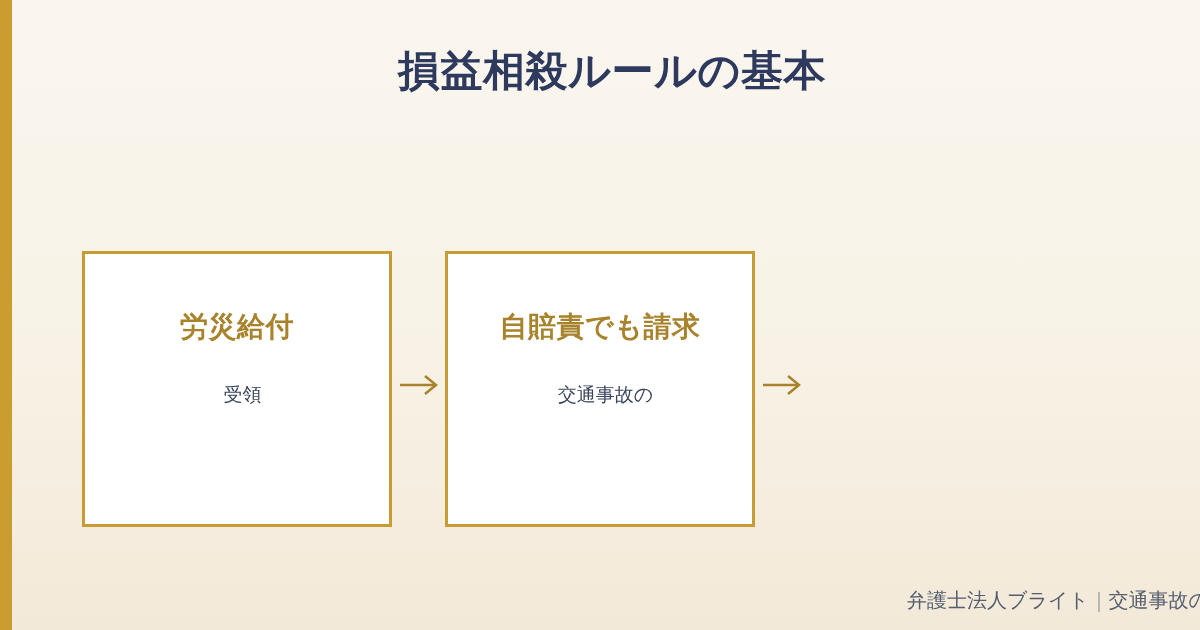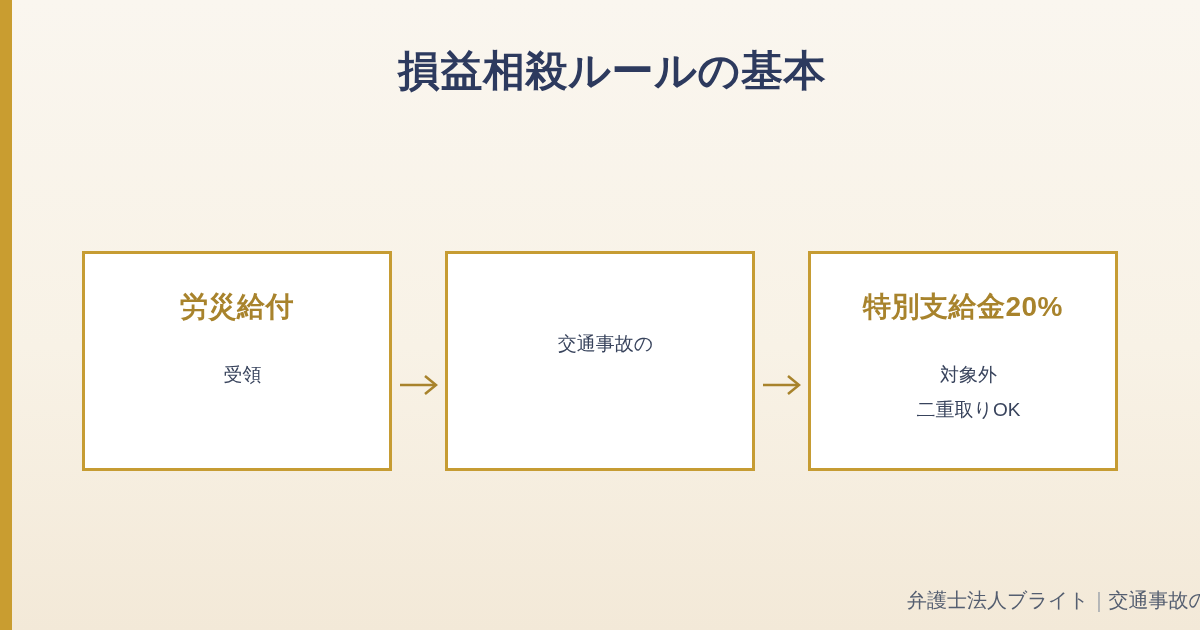"労災給付" .card { height: 220px -> 276px; padding-top: 37px -> 57px }
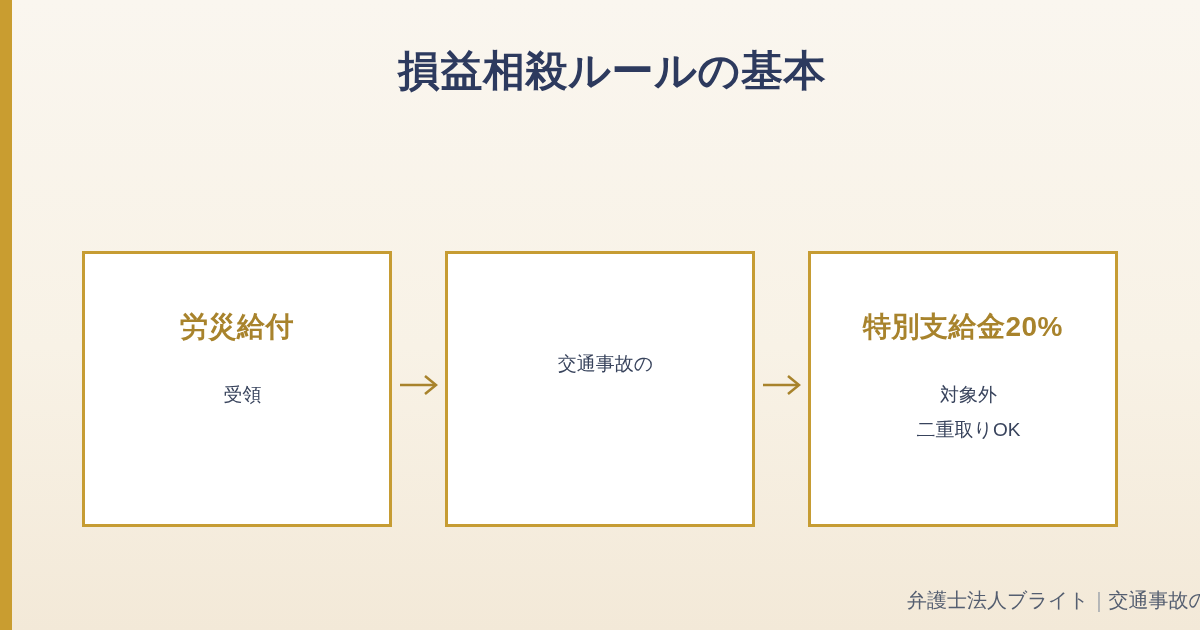"自賠責でも請求" div.card-heading { html: none -> <div>自賠責でも請求</div> }
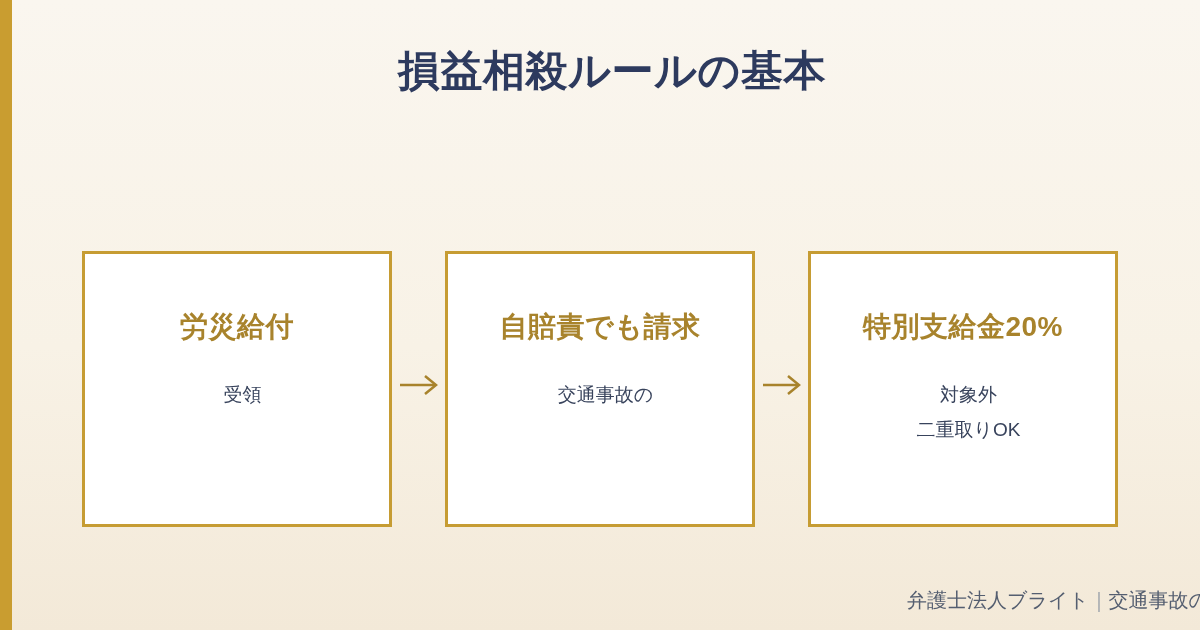"特別支給金20%" div.card { html: <div> <div>特別支給金20%</div> <div> <div>対象外</div> <div>二重取りOK</div> </div> </div> -> none }
